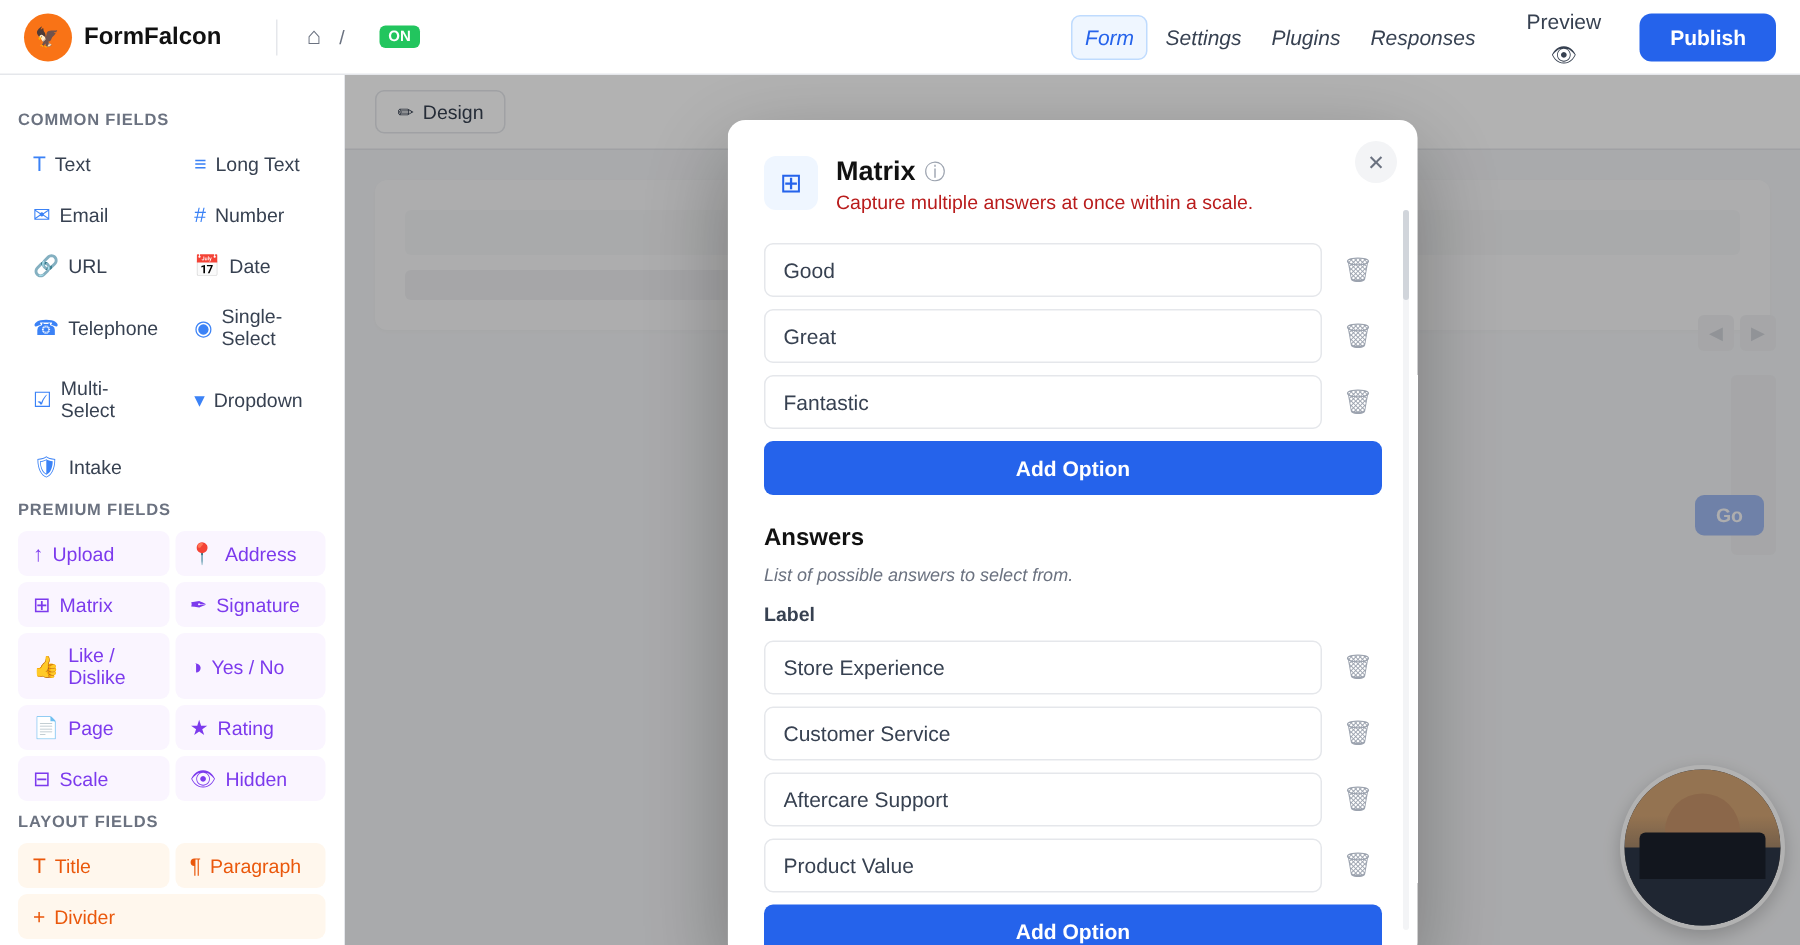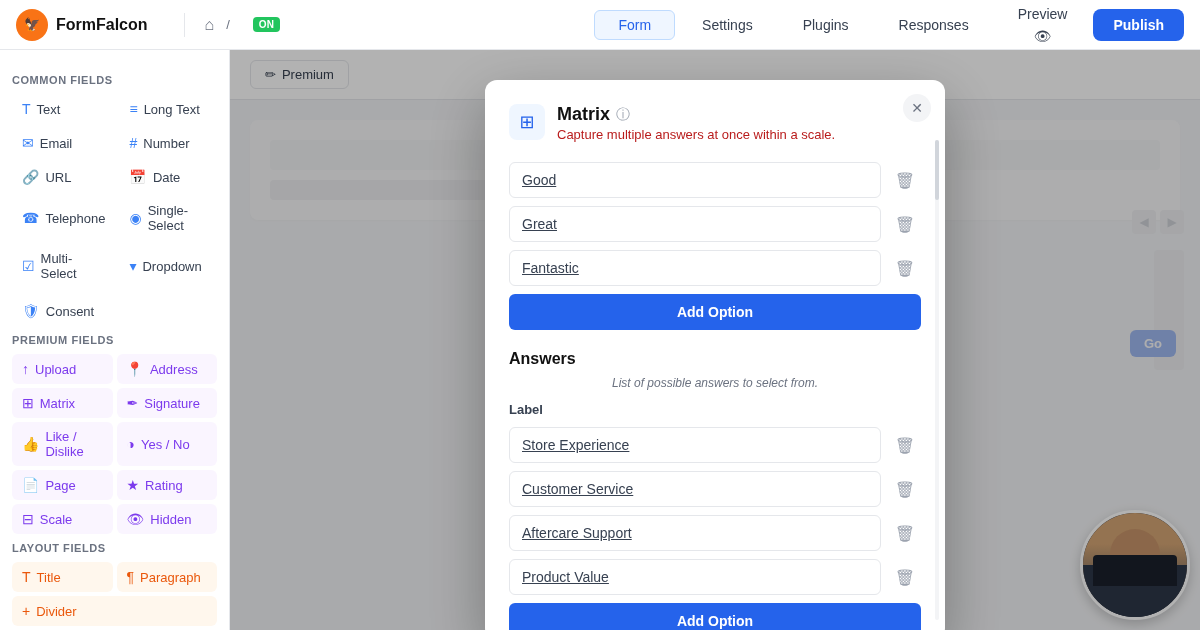"Form" .nav-tab { font-style: none -> italic; padding: 6px 23px -> 6px 8px }
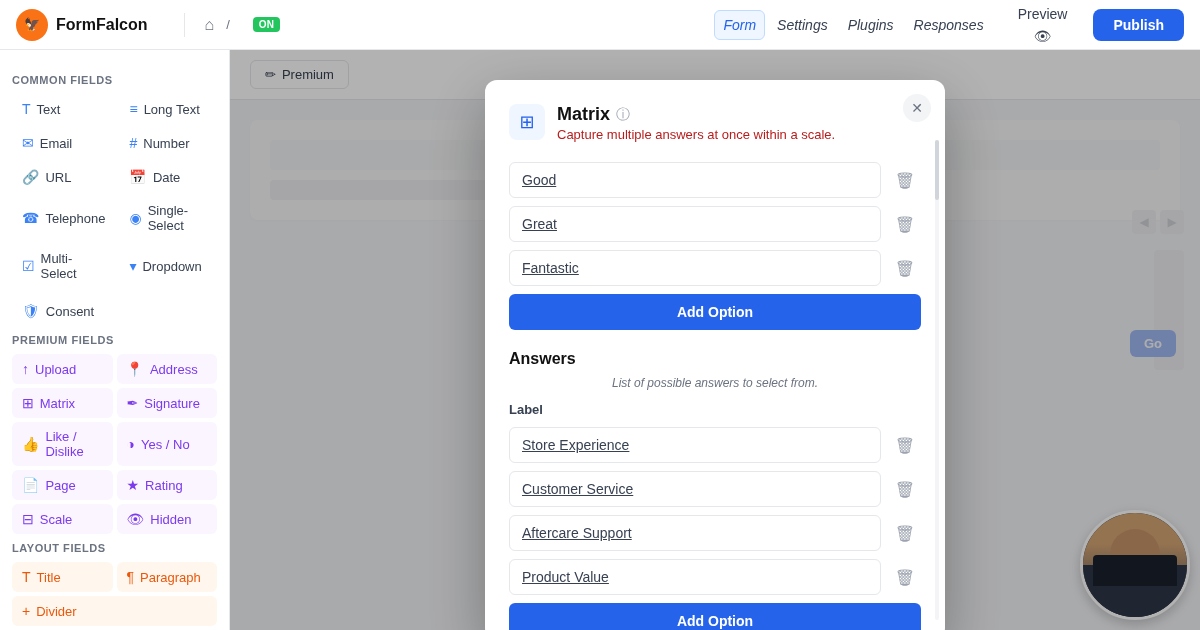"Premium" span { text: Premium -> Design }
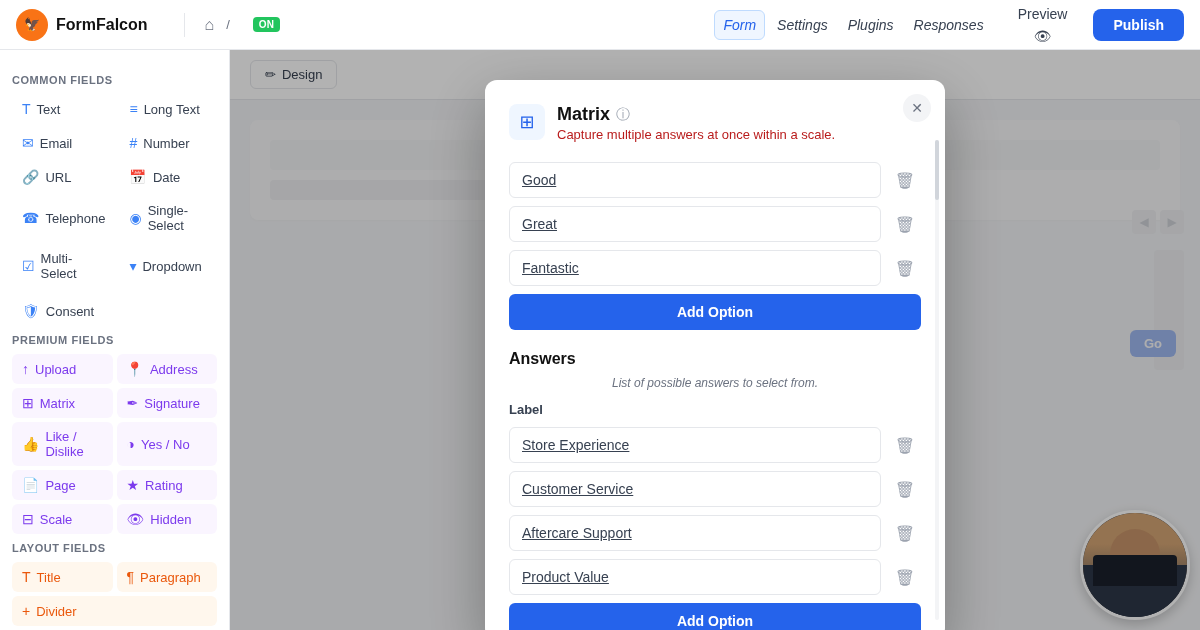"Good" .field-input { text-decoration: underline -> none }
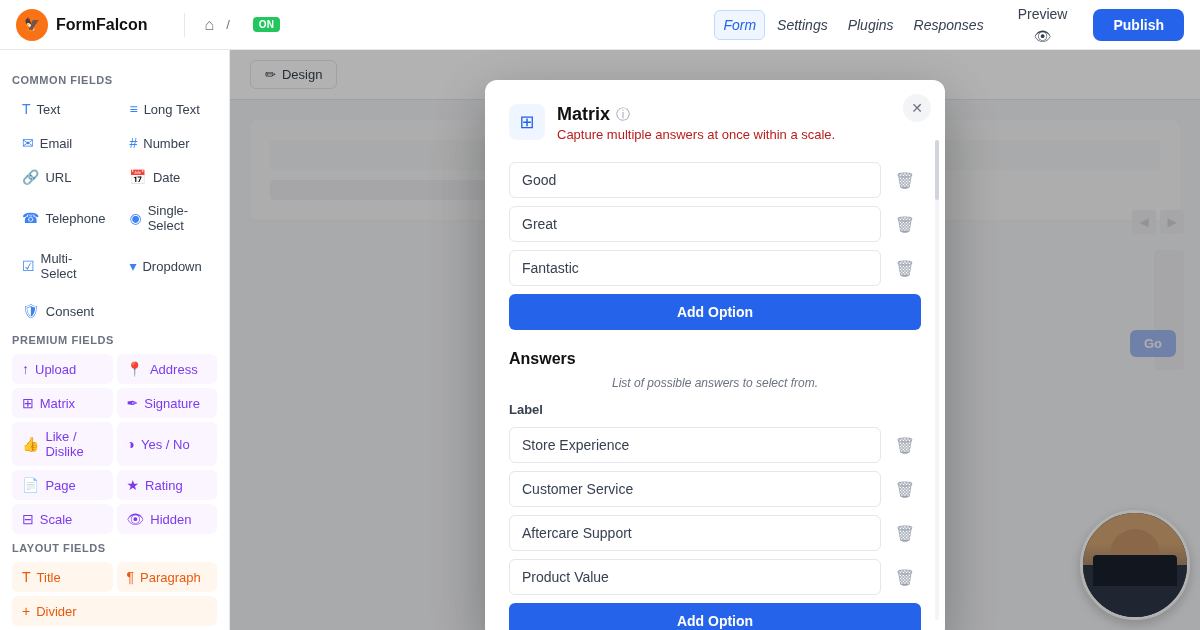"Consent" span { text: Consent -> Intake }
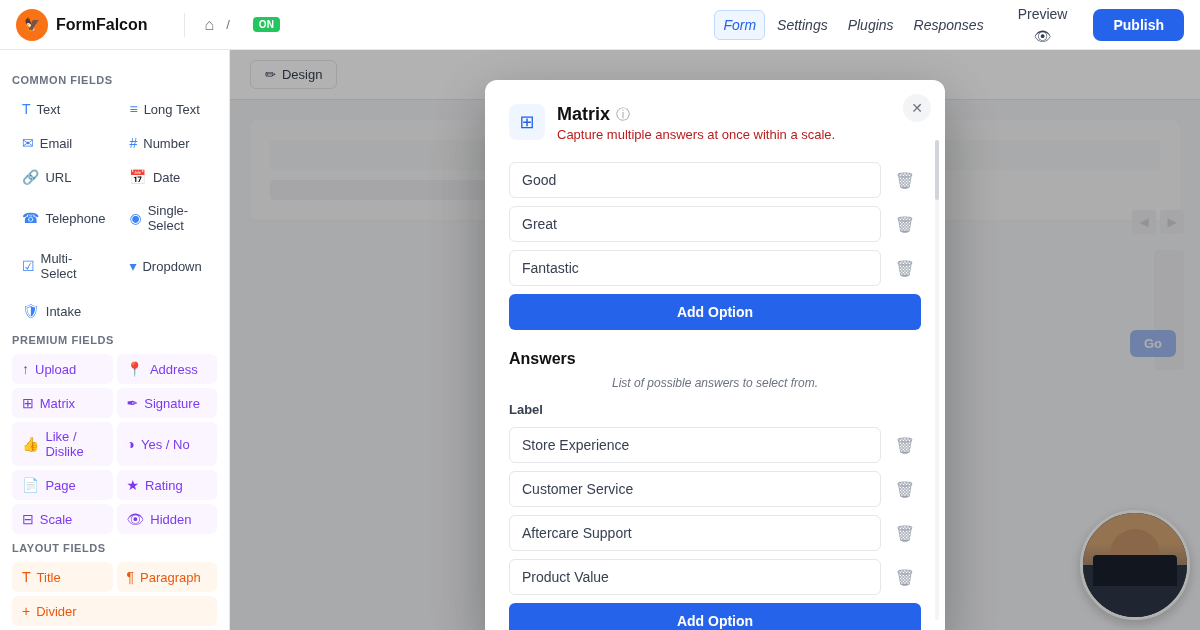"List of possible answers to" .section-subtitle { text-align: center -> none }
